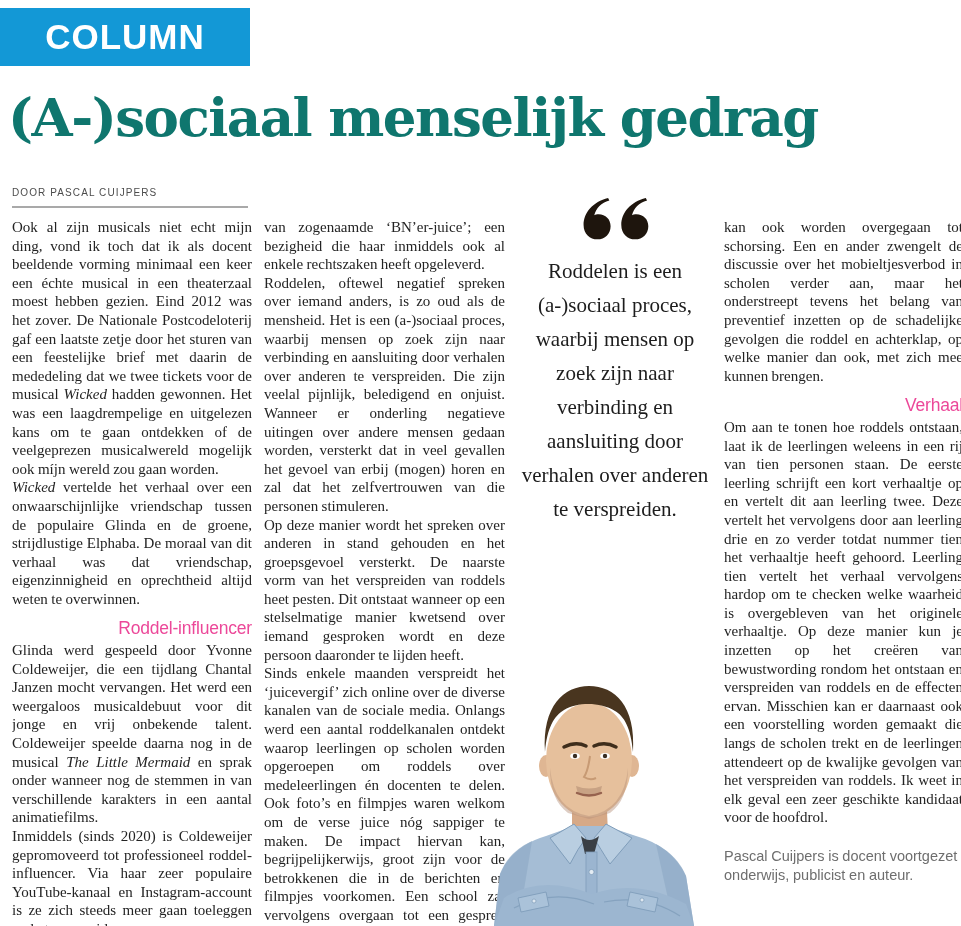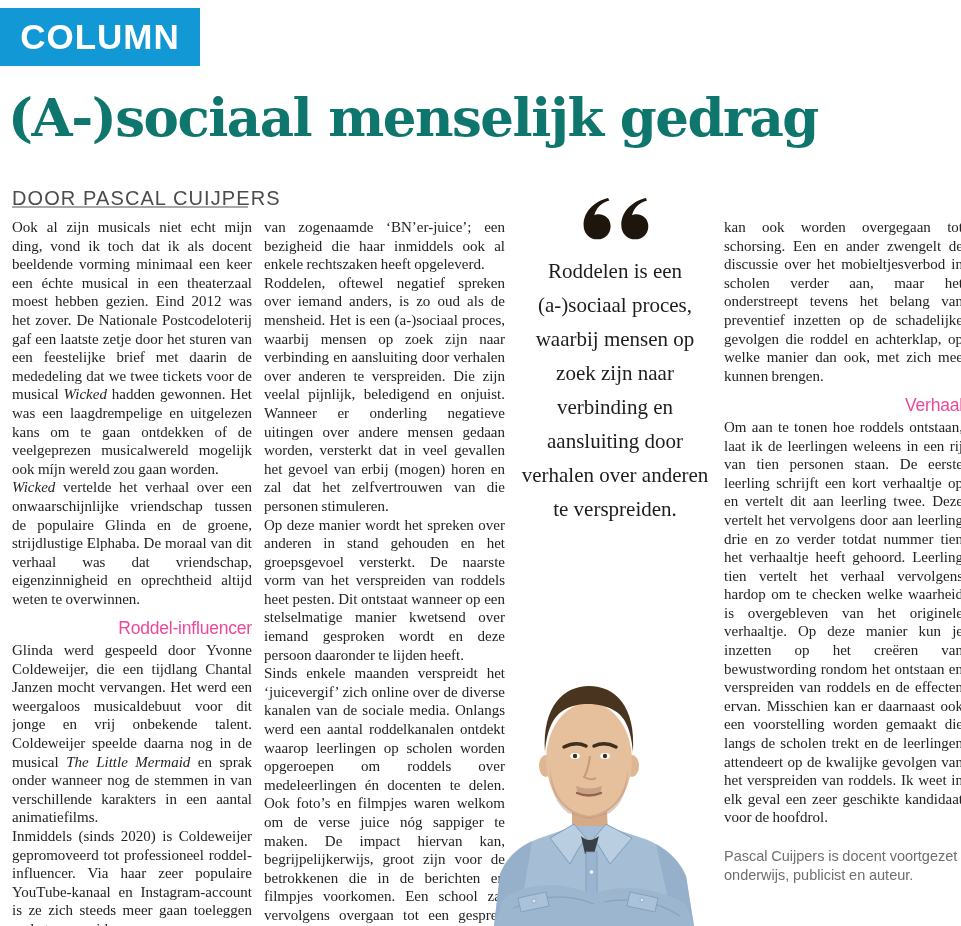"COLUMN" .kicker { width: 200px -> 250px }
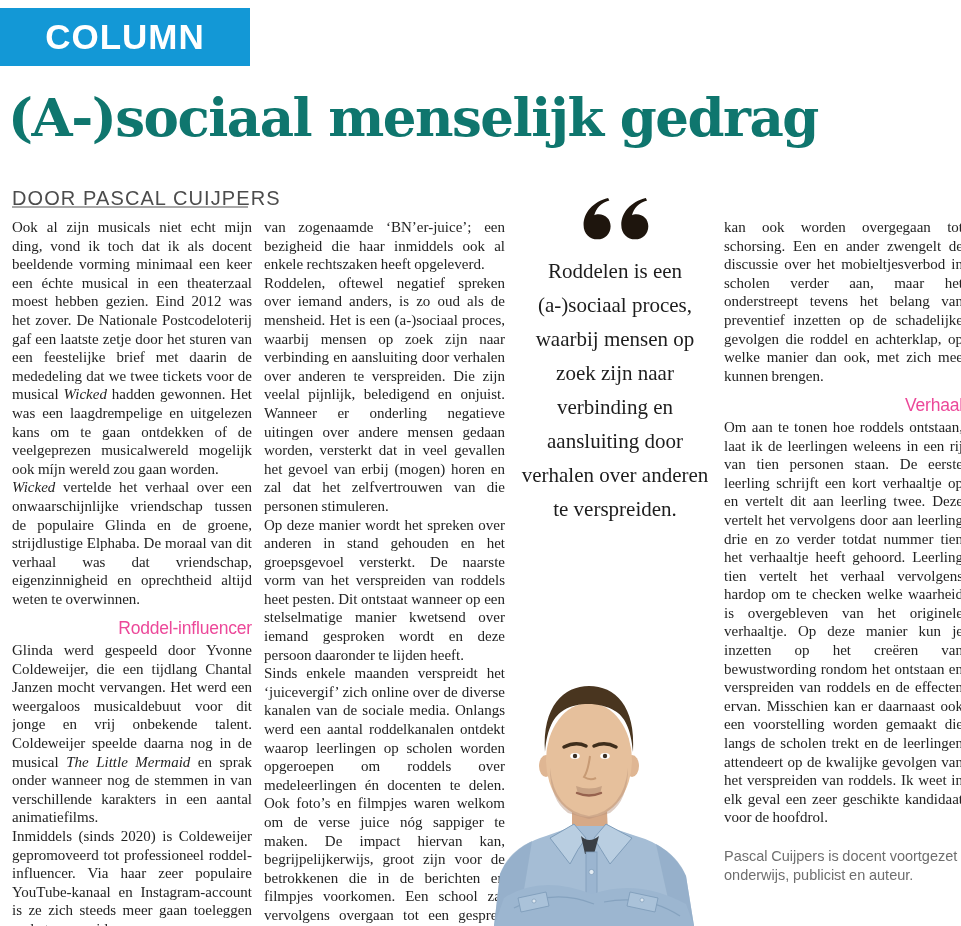"DOOR PASCAL CUIJPERS" .byline { font-size: 20px -> 10px }
